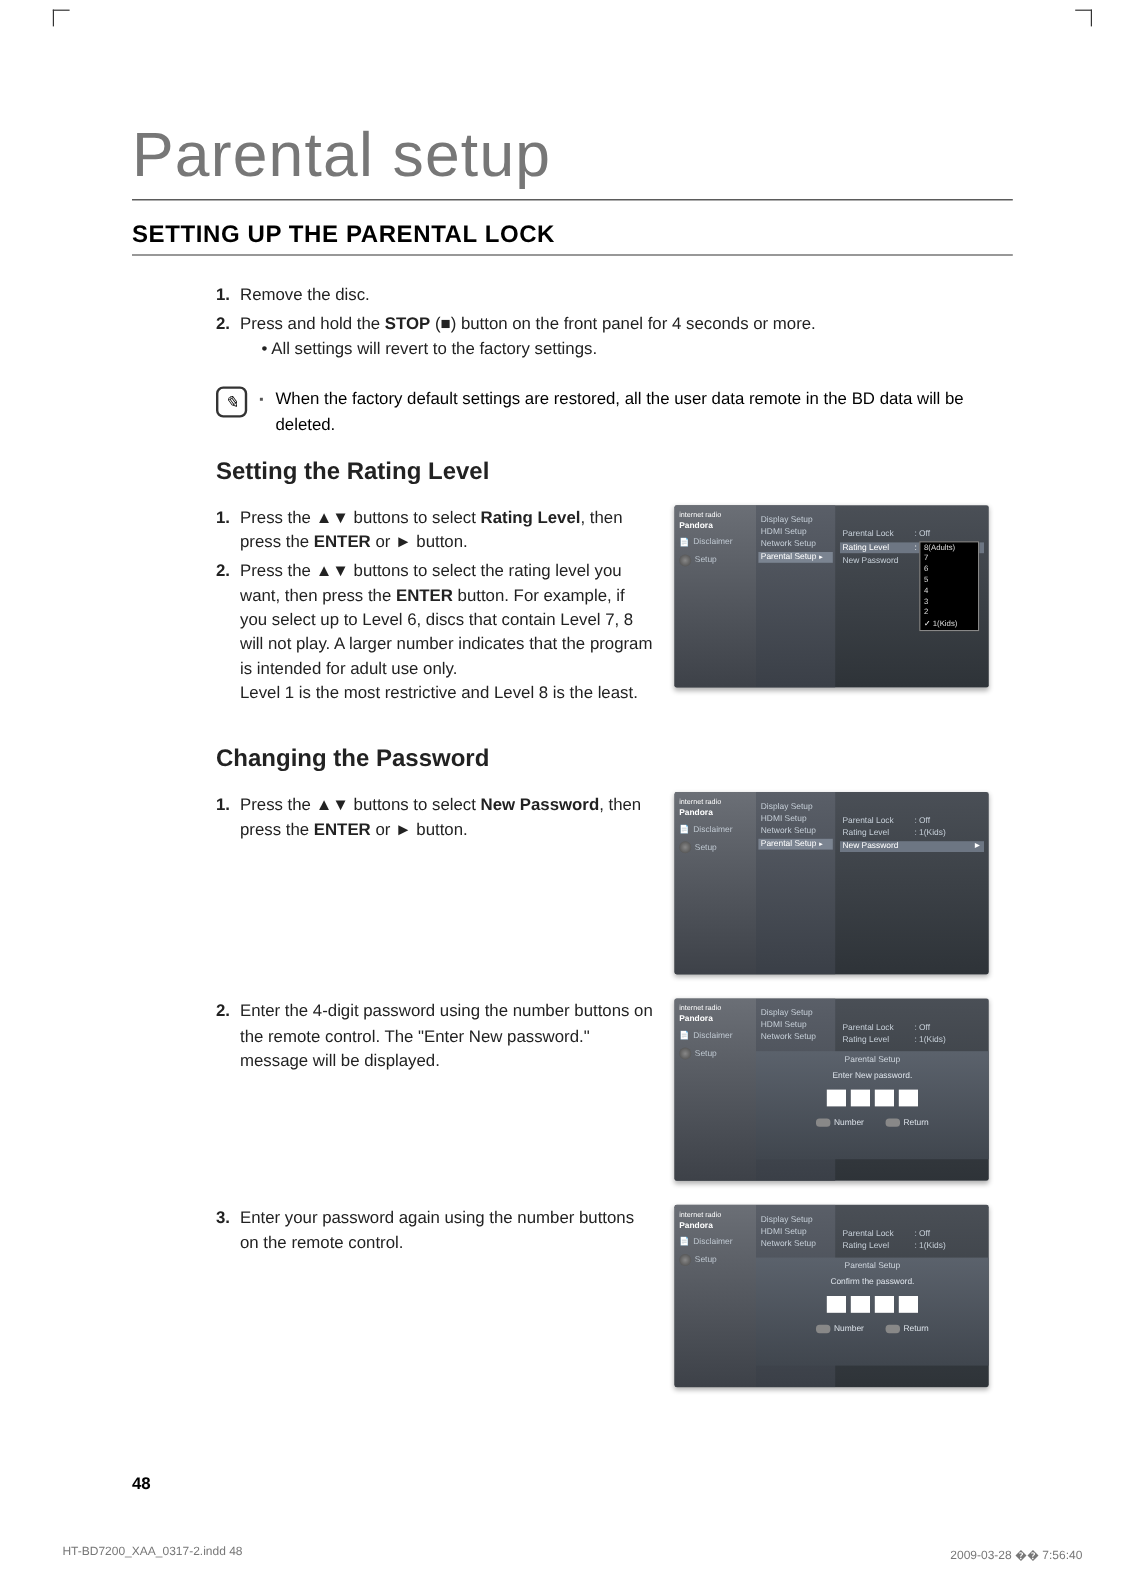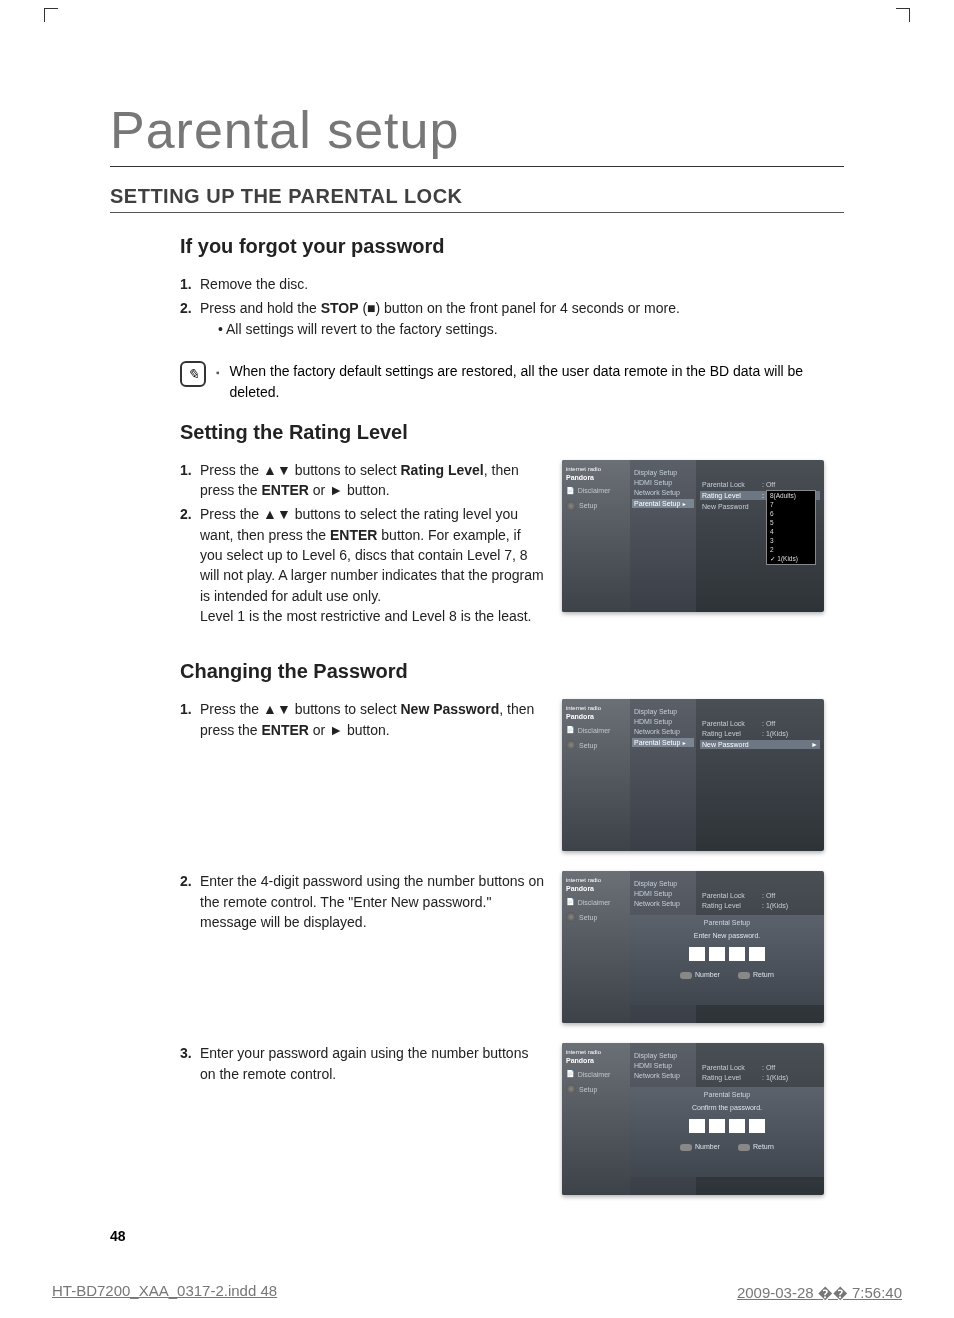"SETTING UP THE PARENTAL LOCK" .section-head { color: #404040 -> #000000 }
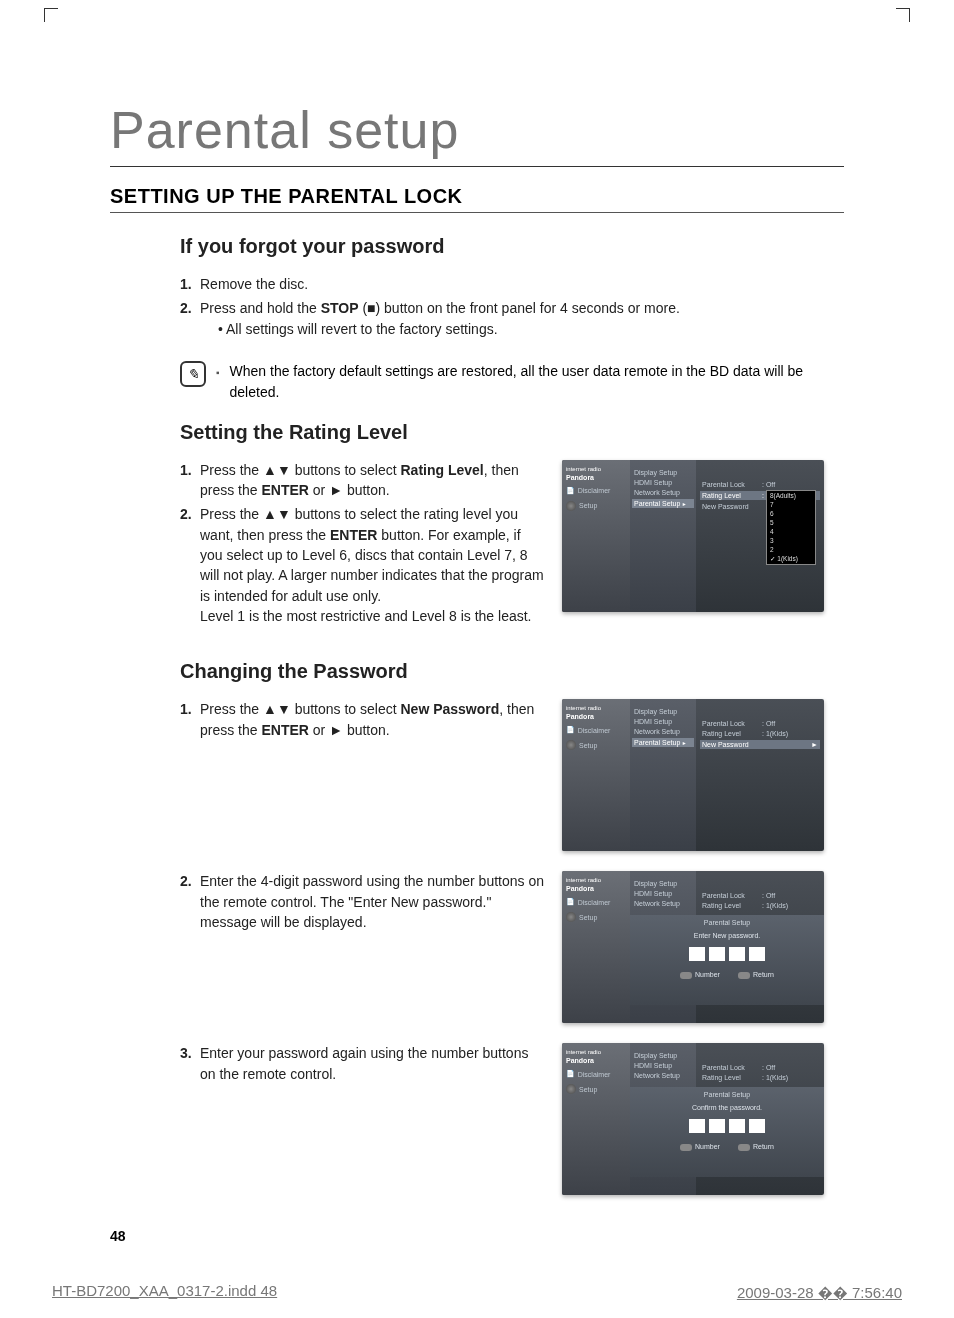"If you forgot your password" h3.subhead { html: <h3>If you forgot your password</h3> -> none }
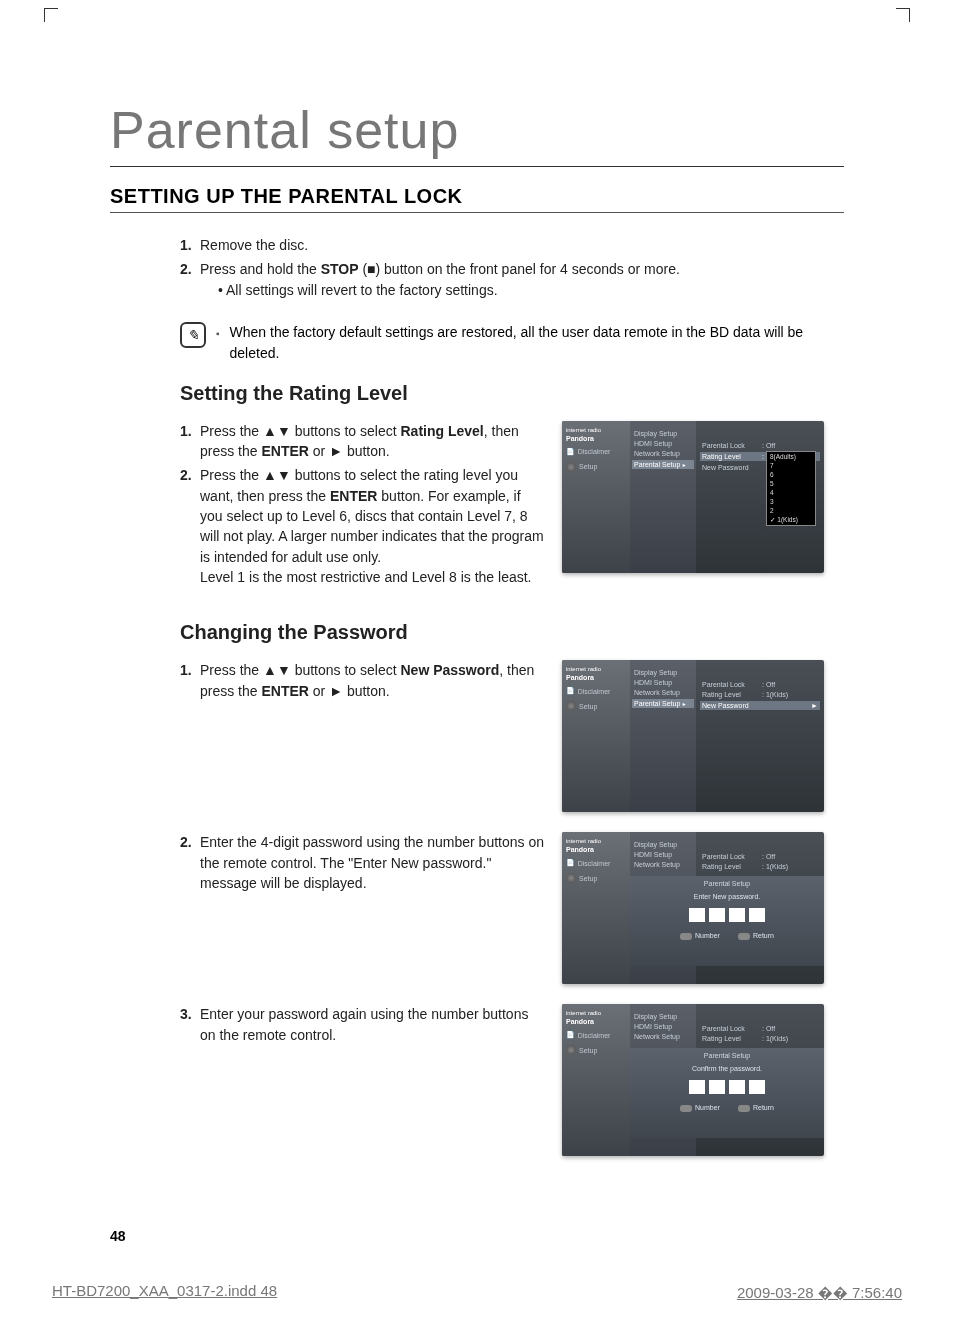"HT-BD7200_XAA_0317-2.indd 48" .footer { font-size: 15px -> 10px; text-decoration: underline -> none }
